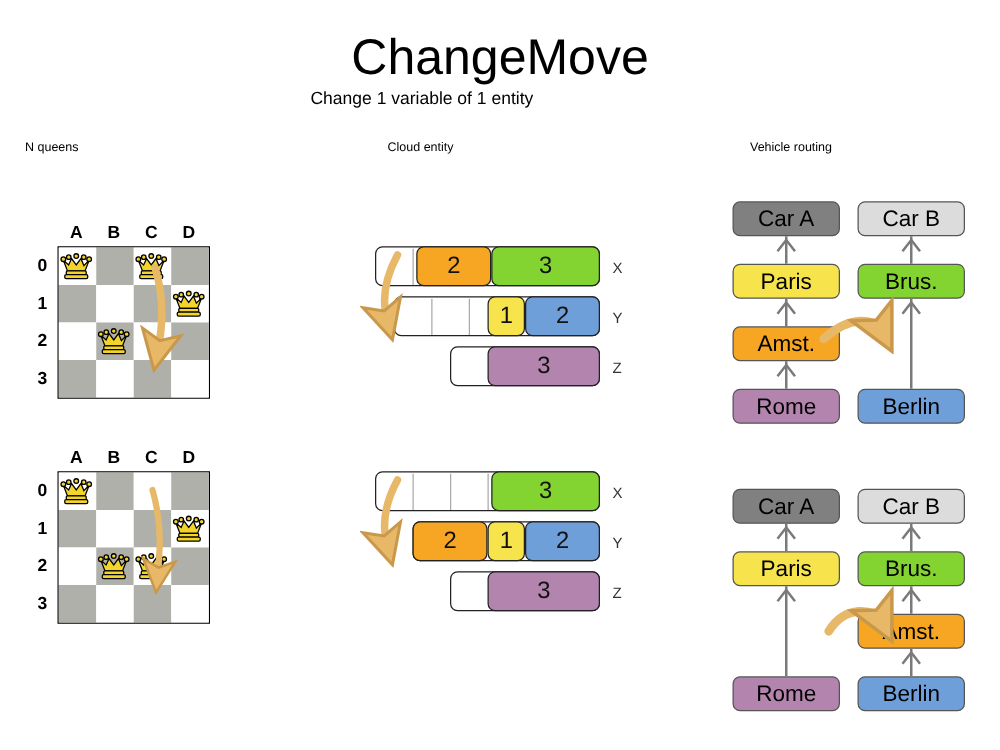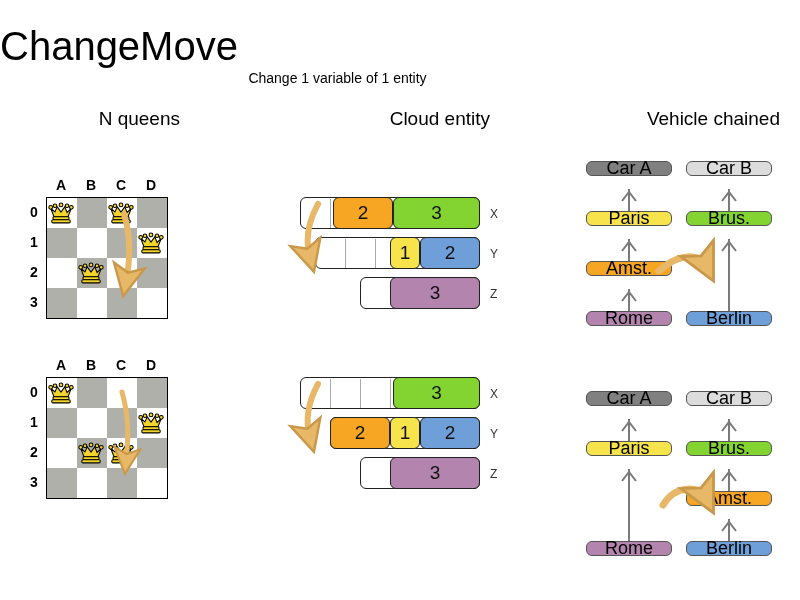"ChangeMove" #title { text-align: none -> center }
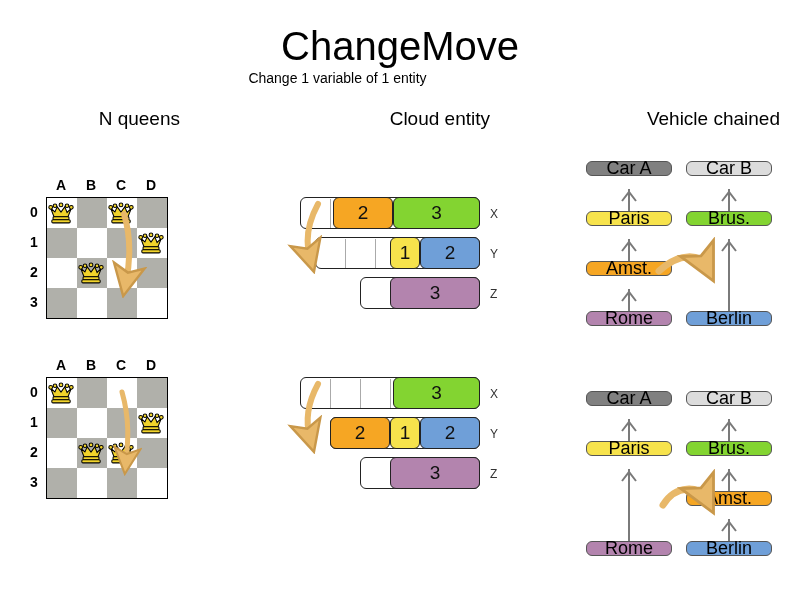"N queens" .section-head { font-size: 19px -> 10px; text-align: right -> left }
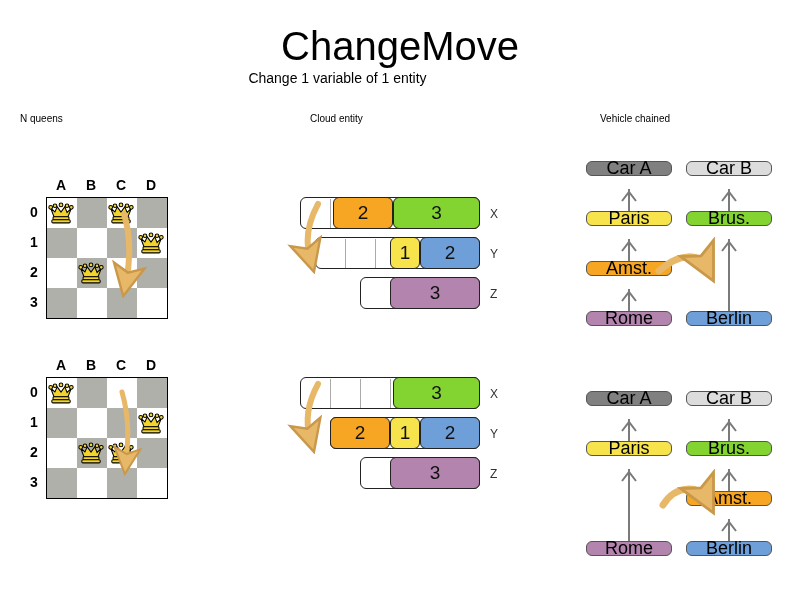"Vehicle chained" div { text: chained -> routing }
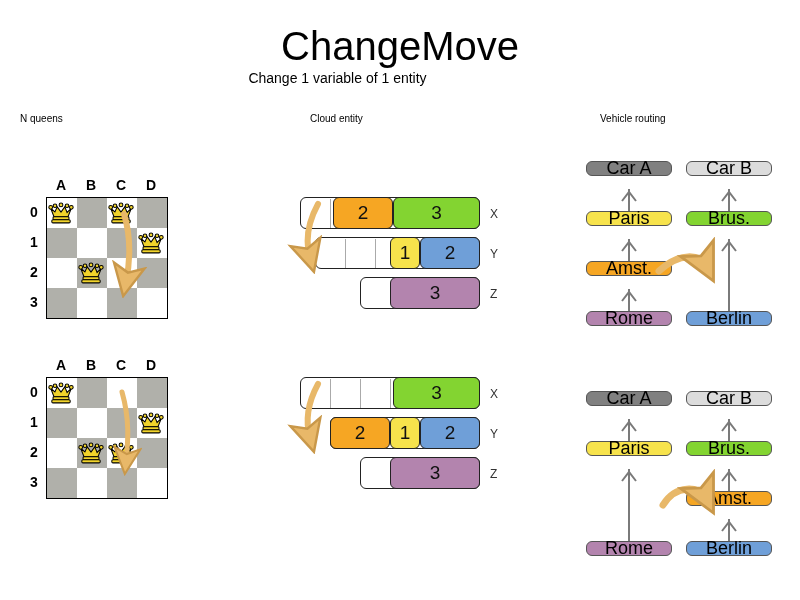"Car A" .vbox { height: 15px -> 28px }
